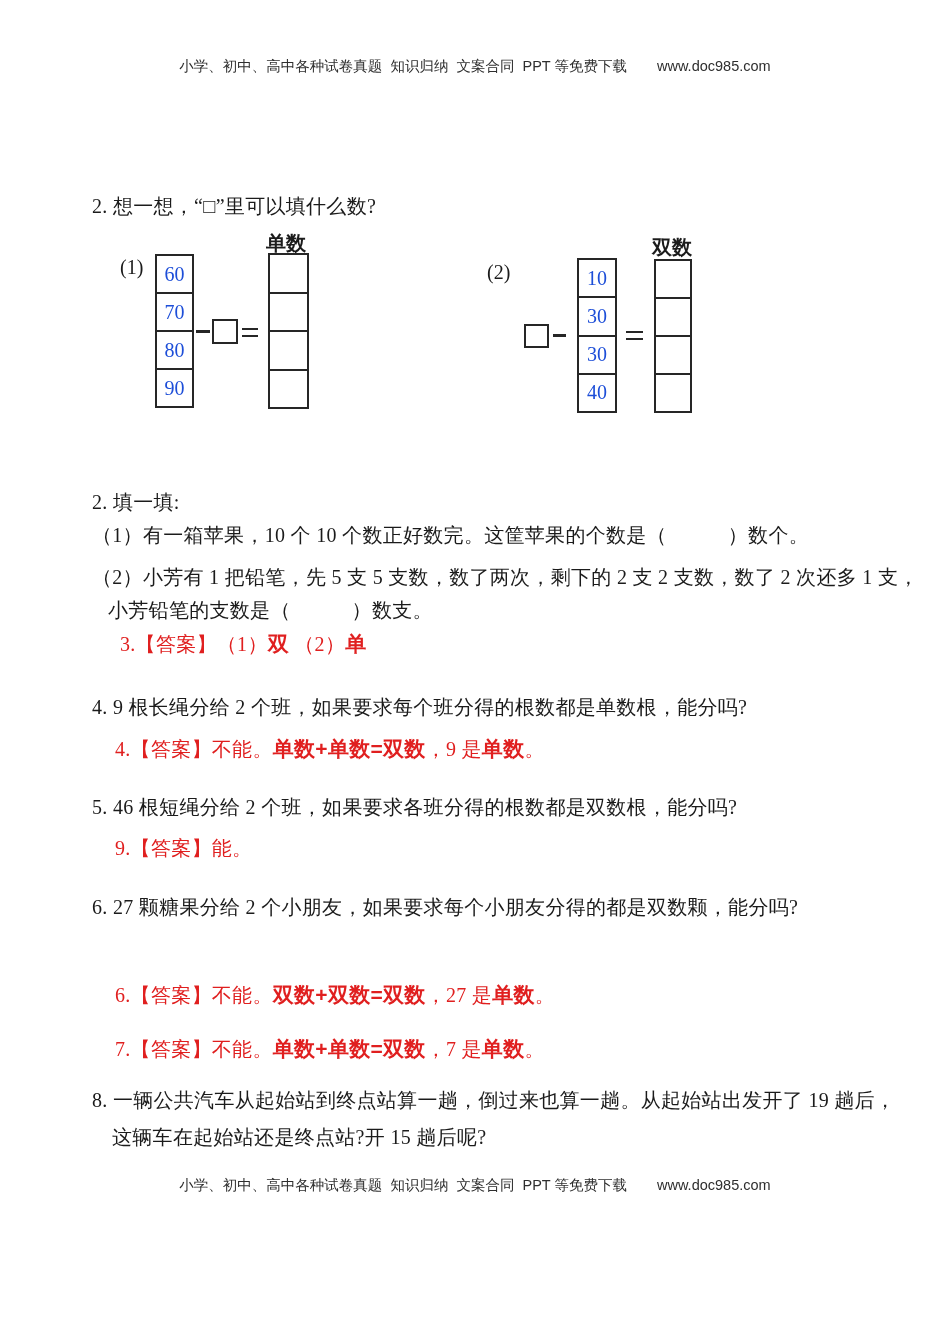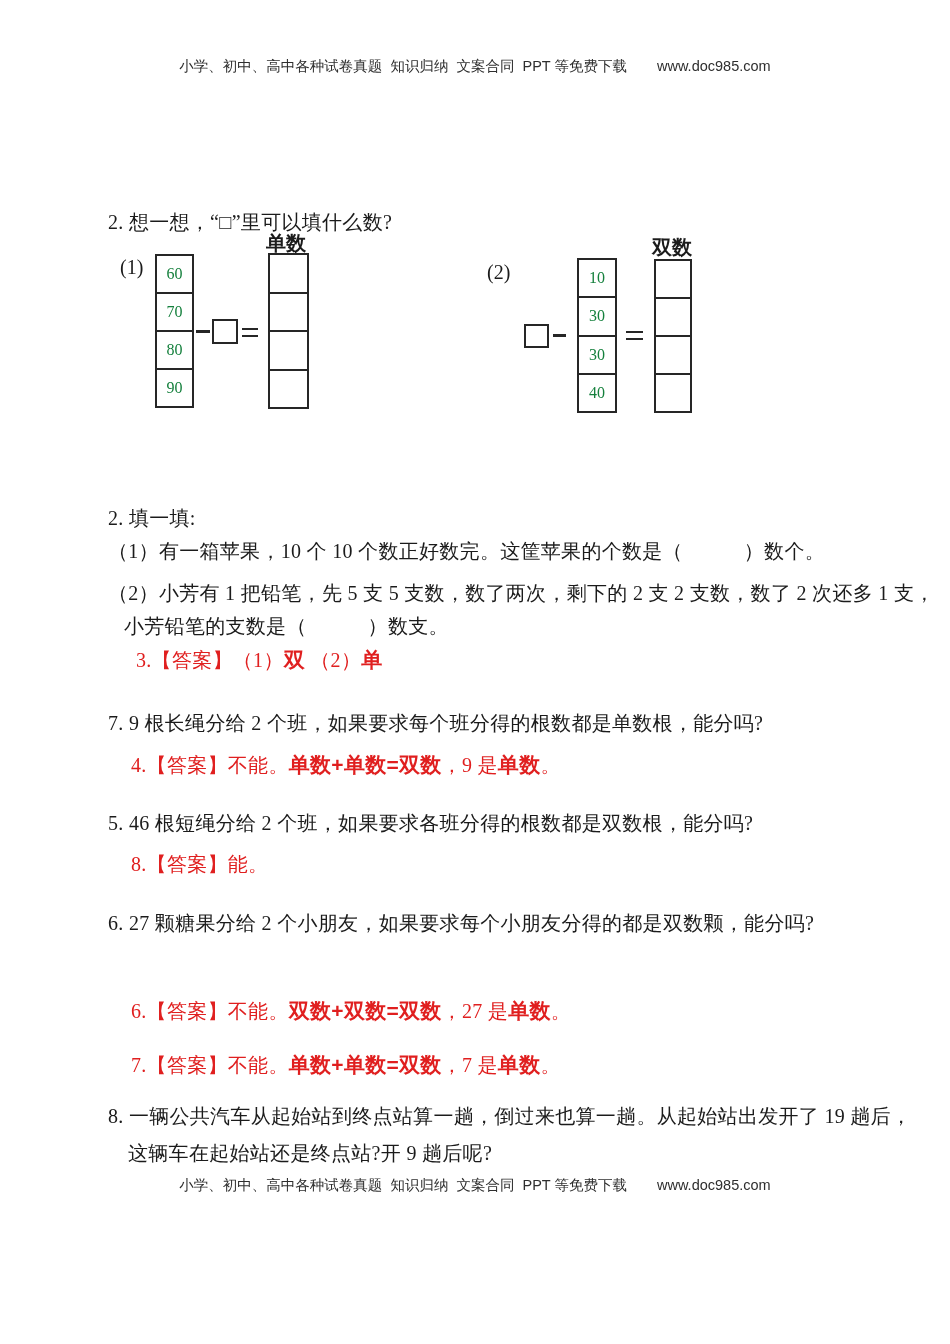"2. 想一想，“□”里可以填什么数?" p.line { margin: 16px -> 0 }
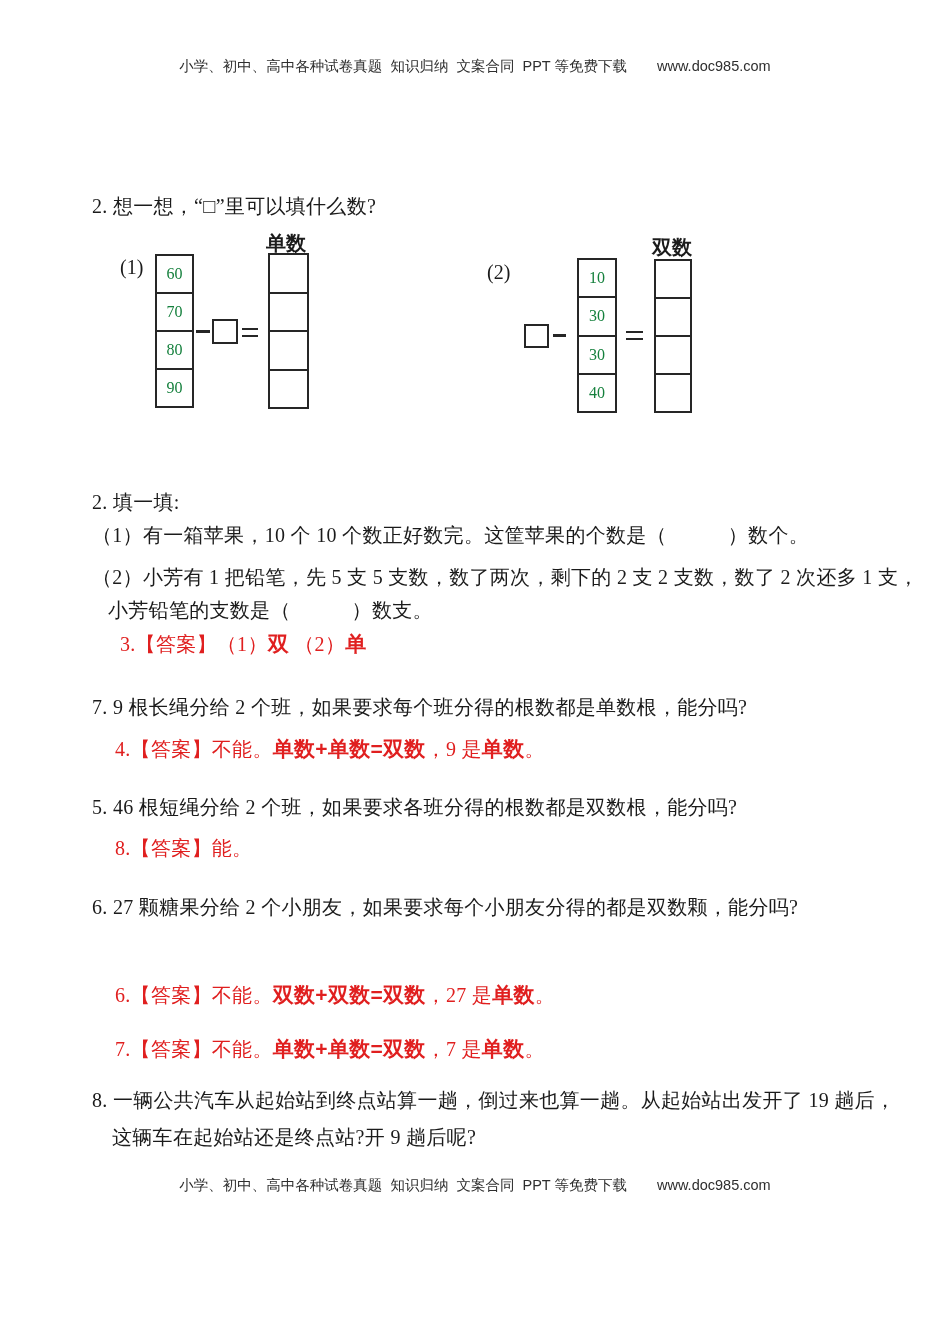"60" .stack .cell { color: #15803d -> #1d4ed8; font-size: 16px -> 20px }
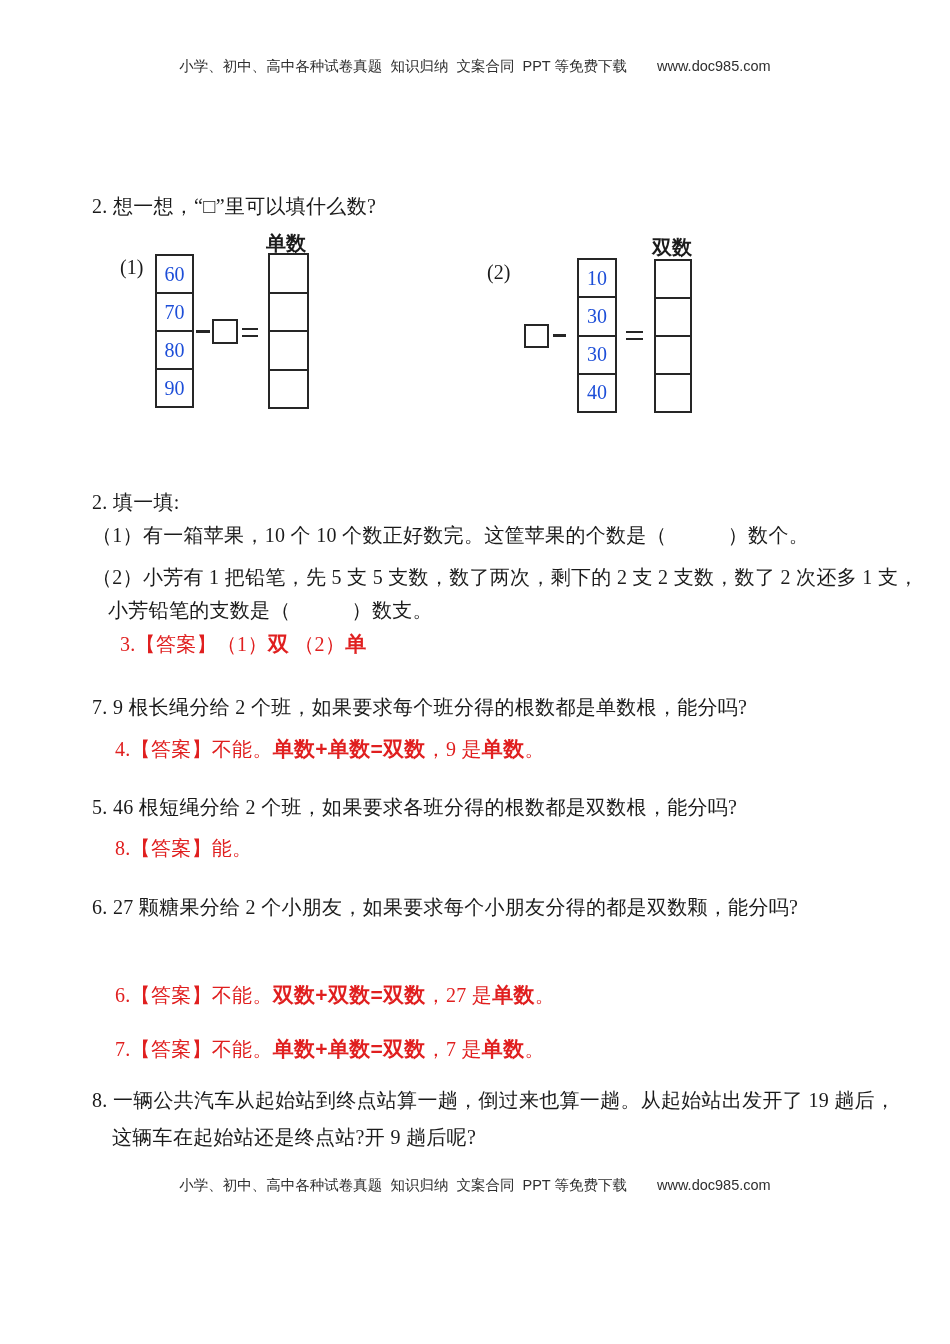"7. 9 根长绳分给 2 个班，如果要求每个班分得的根数都是单数根，能分吗?" p.line { text: 7 -> 4 }
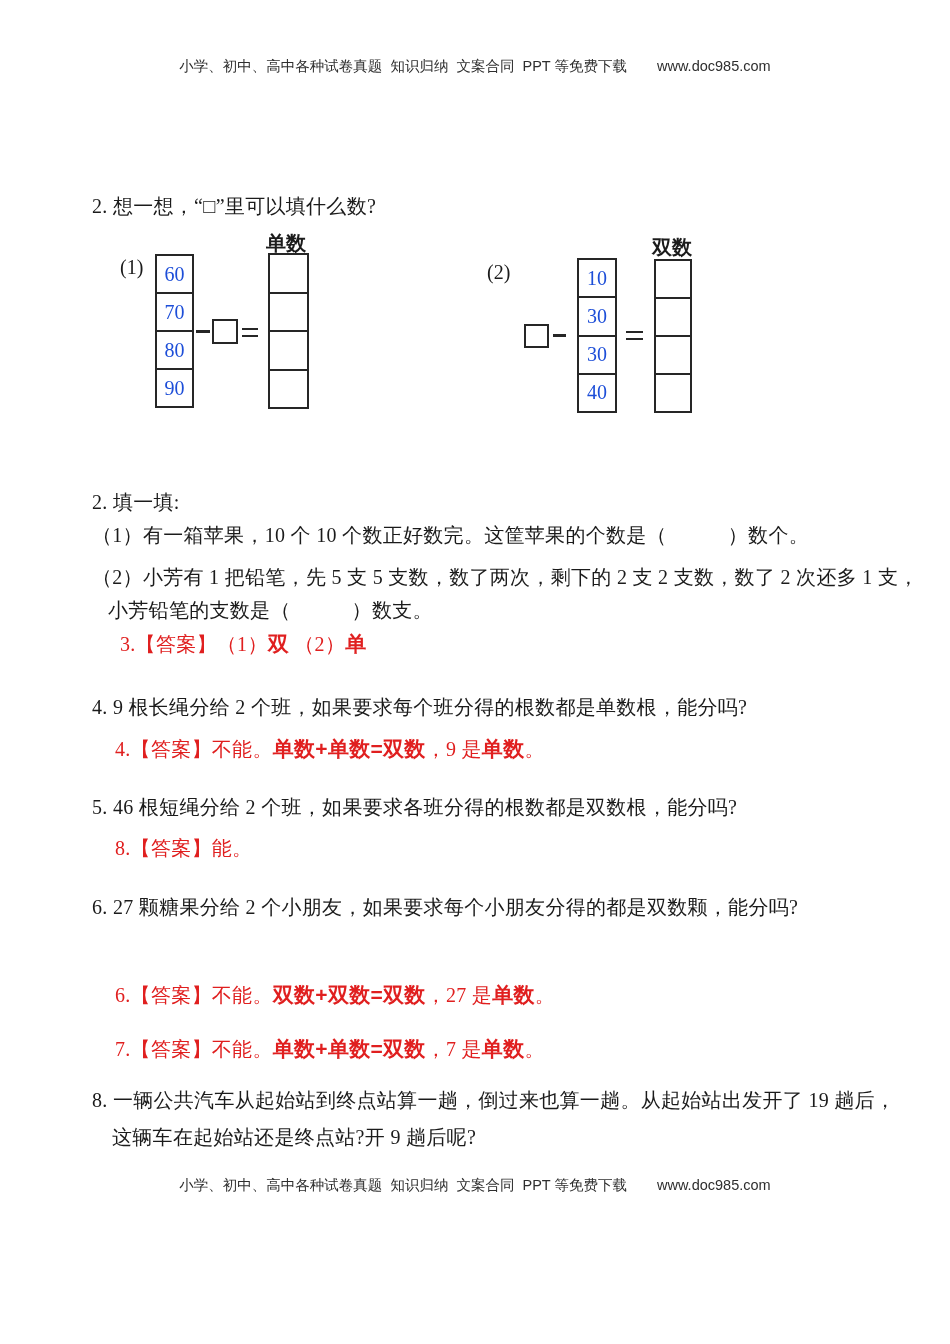"8.【答案】" span { text: 8 -> 9 }
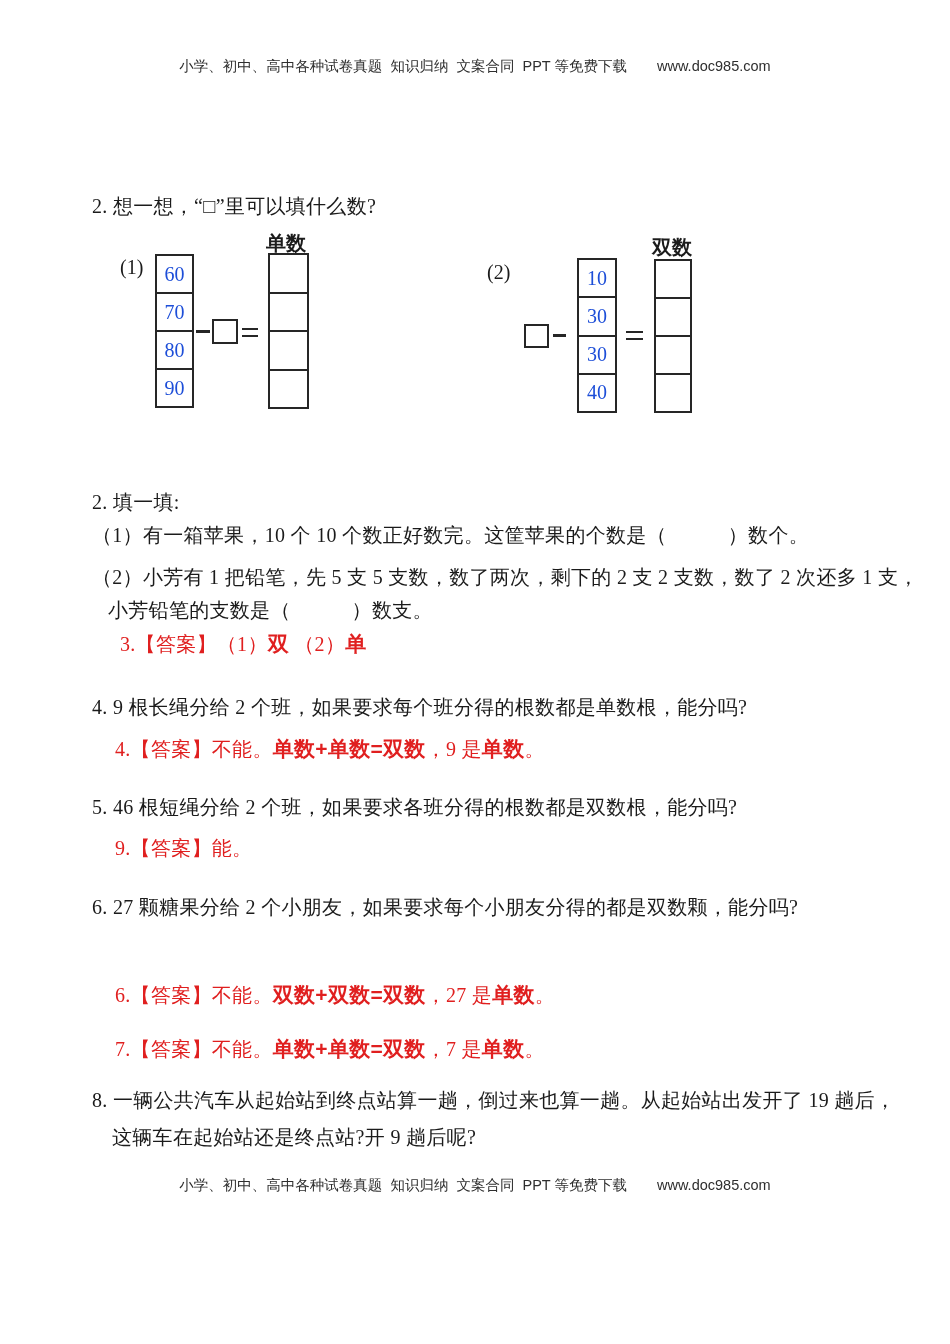"这辆车在起始站还是终点站?开 9 趟后呢?" p.line { text: 9 -> 15 }
